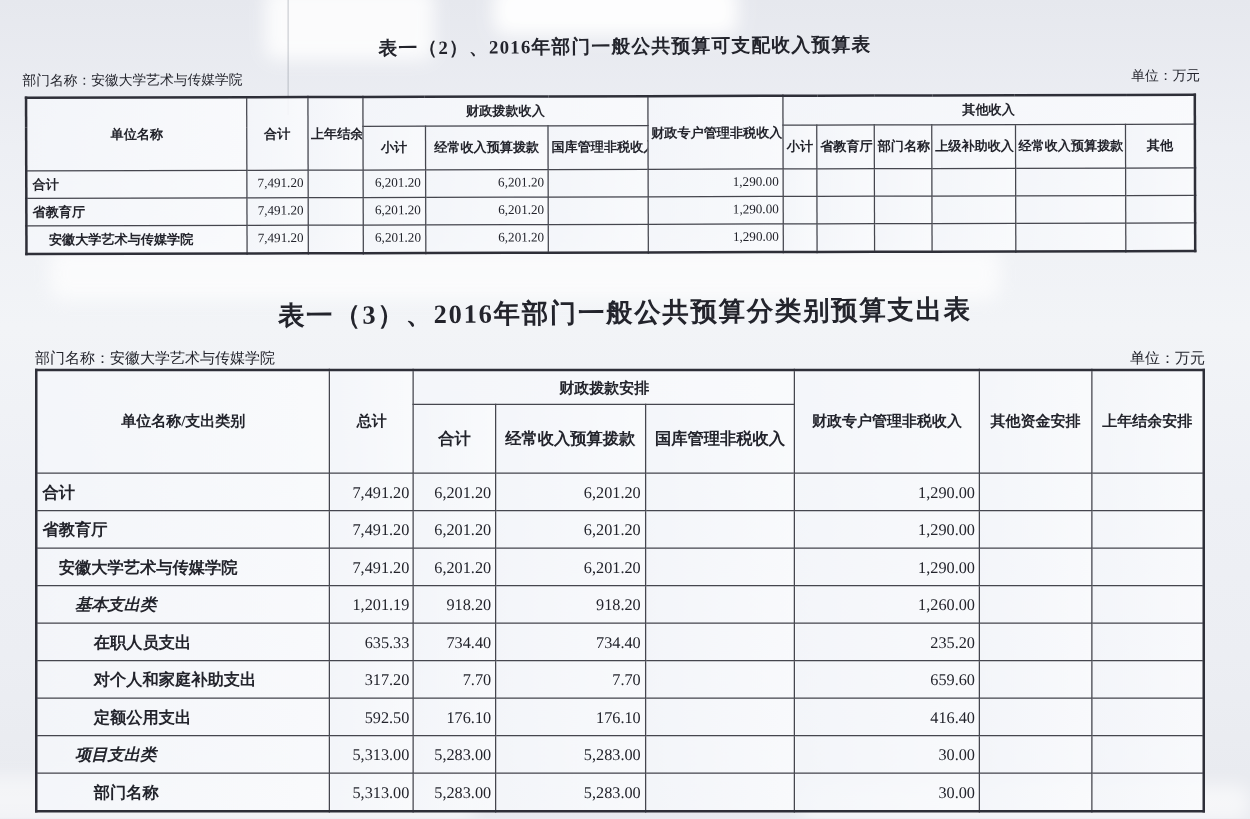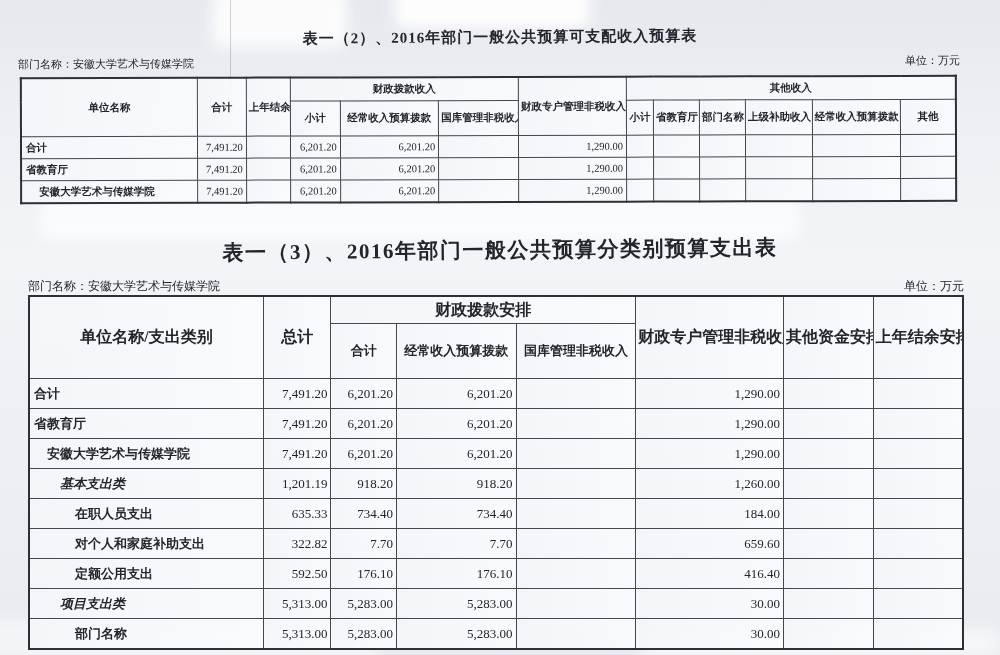"财政拨款安排" #tbl2 thead tr.grp th { font-size: 16px -> 12px }
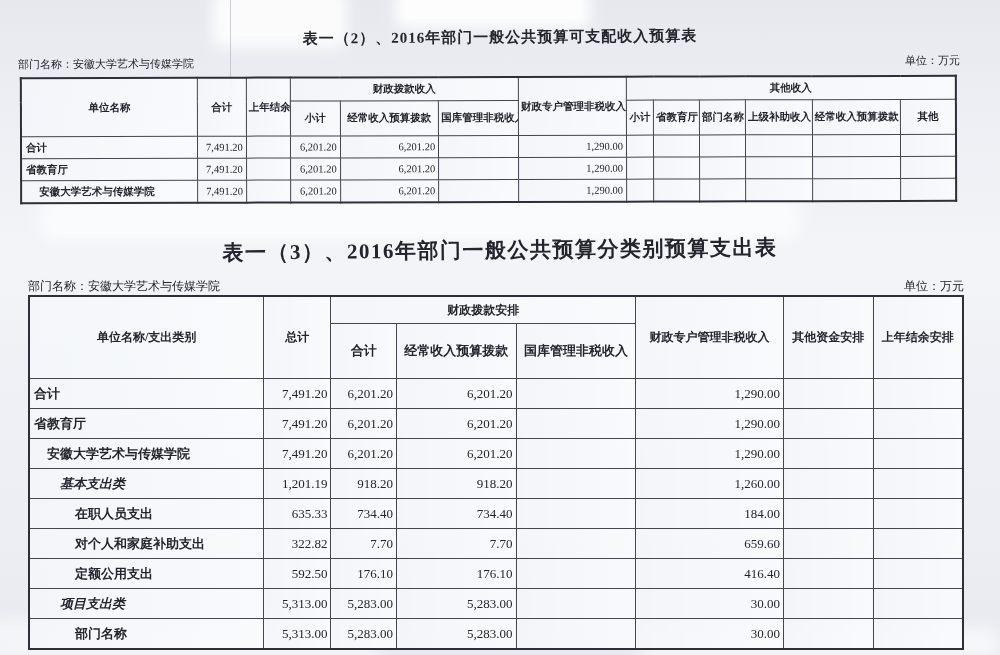"184.00" td.num { text: 184.00 -> 235.20 }
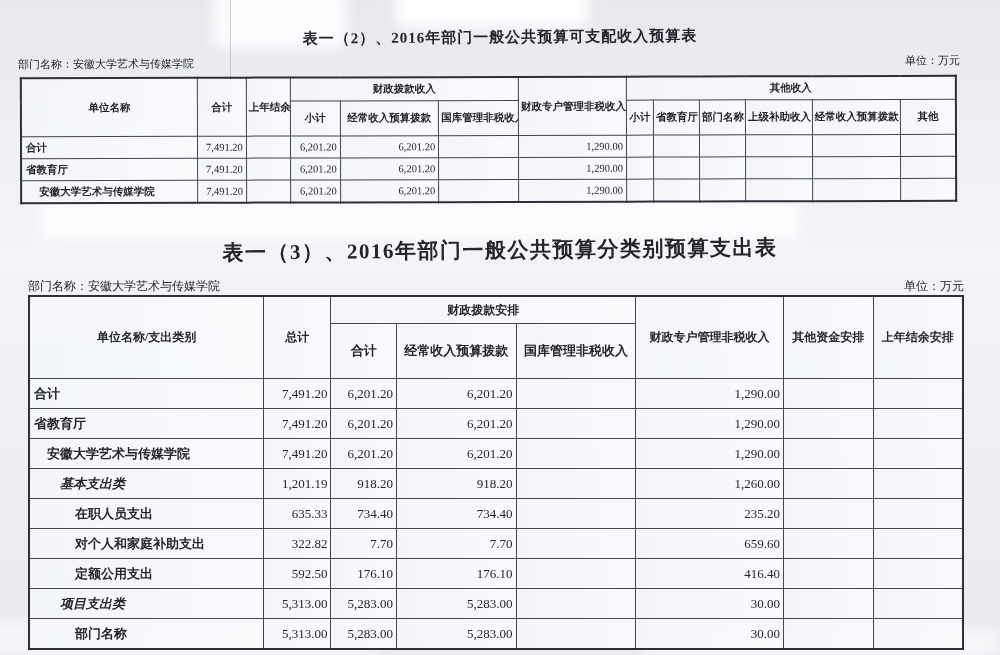"322.82" td.num { text: 322.82 -> 317.20 }
